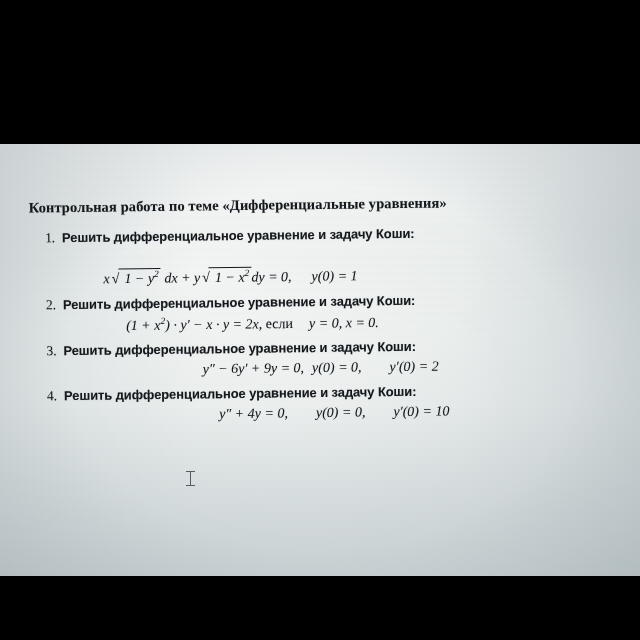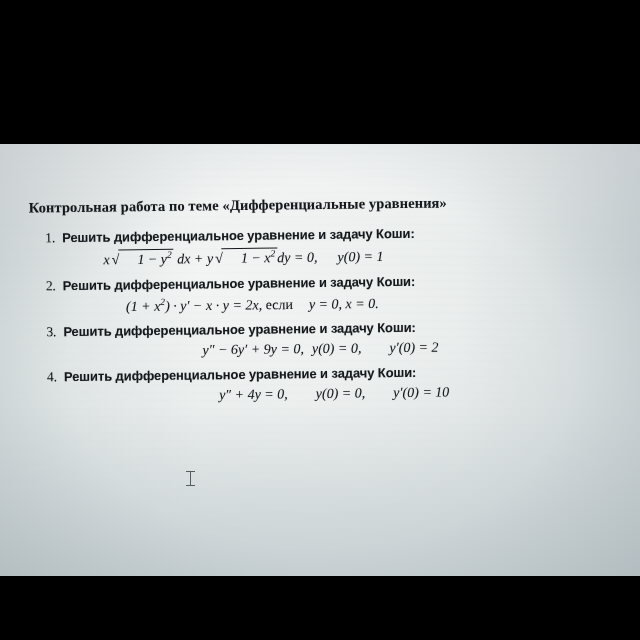"1 − y2" .sqrt > .rad-body { margin-top: none -> 19px; padding: 0 2px 0 19px -> 0 2px 0 6px }
